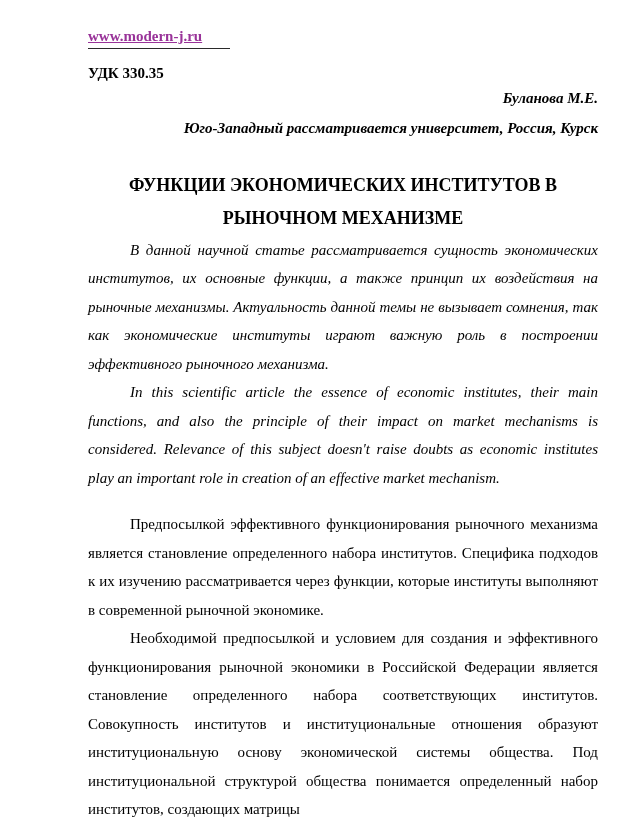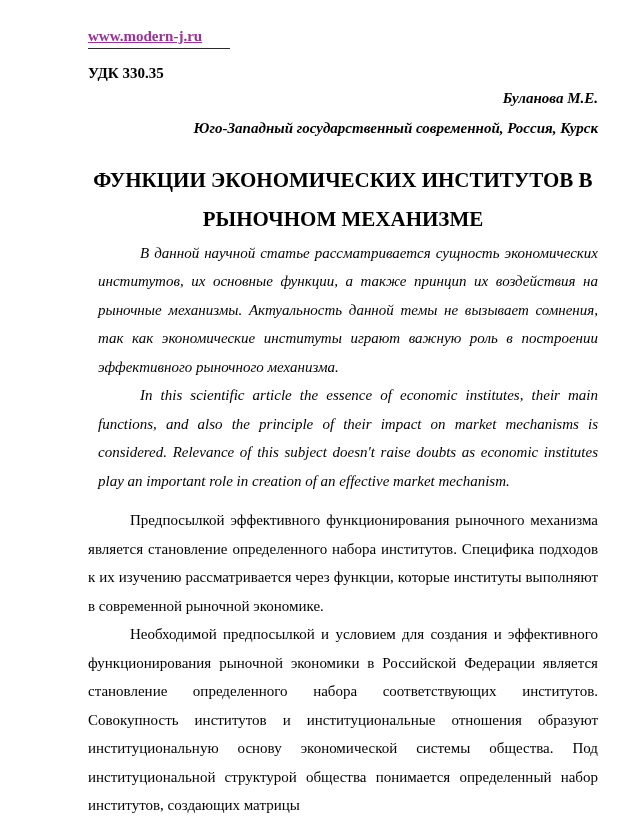"Юго-Западный государственный" div.affiliation { text: государственный современной -> рассматривается университет }
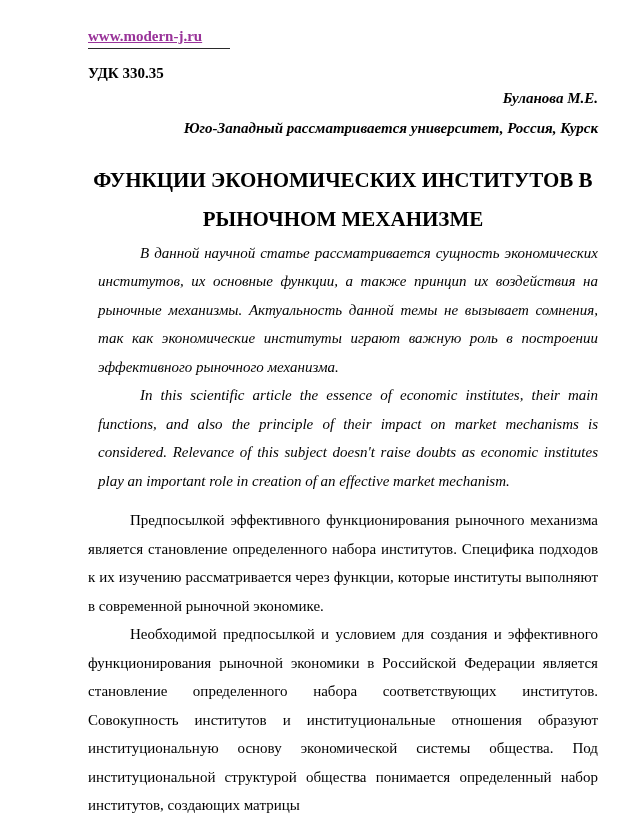"ФУНКЦИИ ЭКОНОМИЧЕСКИХ ИНСТИТУТОВ В" .article-title { font-size: 21px -> 18px; margin-top: 20px -> 28px }
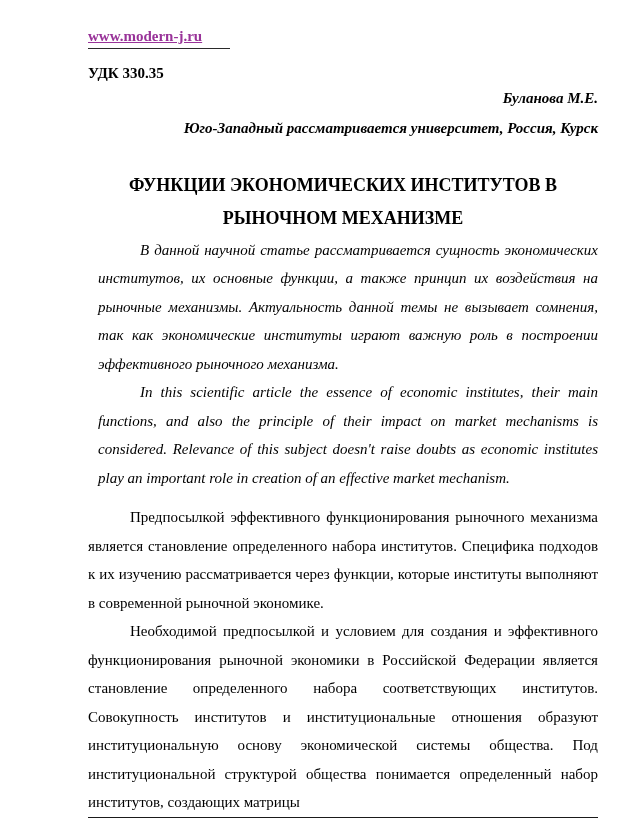"В данной научной статье рассматривается" .abstract { margin-left: 10px -> none }
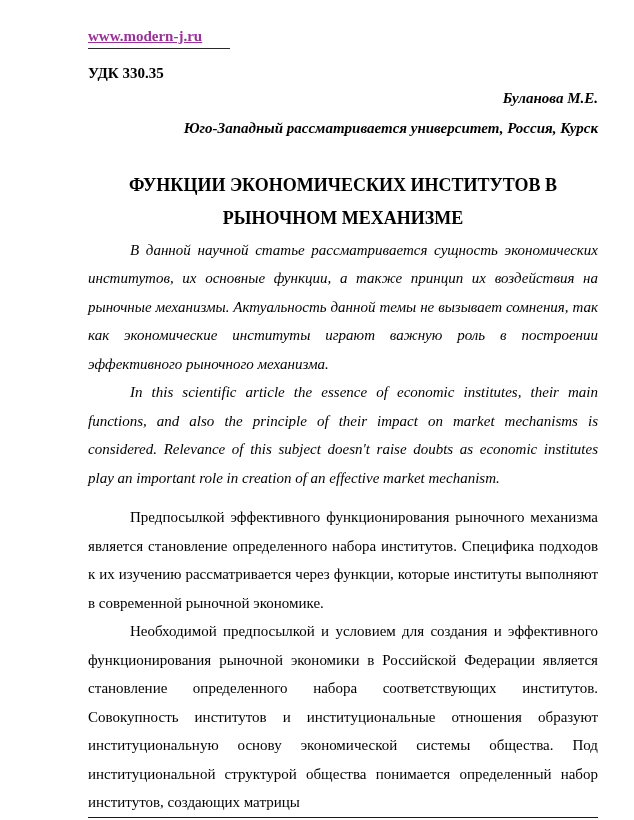"Предпосылкой эффективного" .body-start { margin-top: 11px -> 18px }
